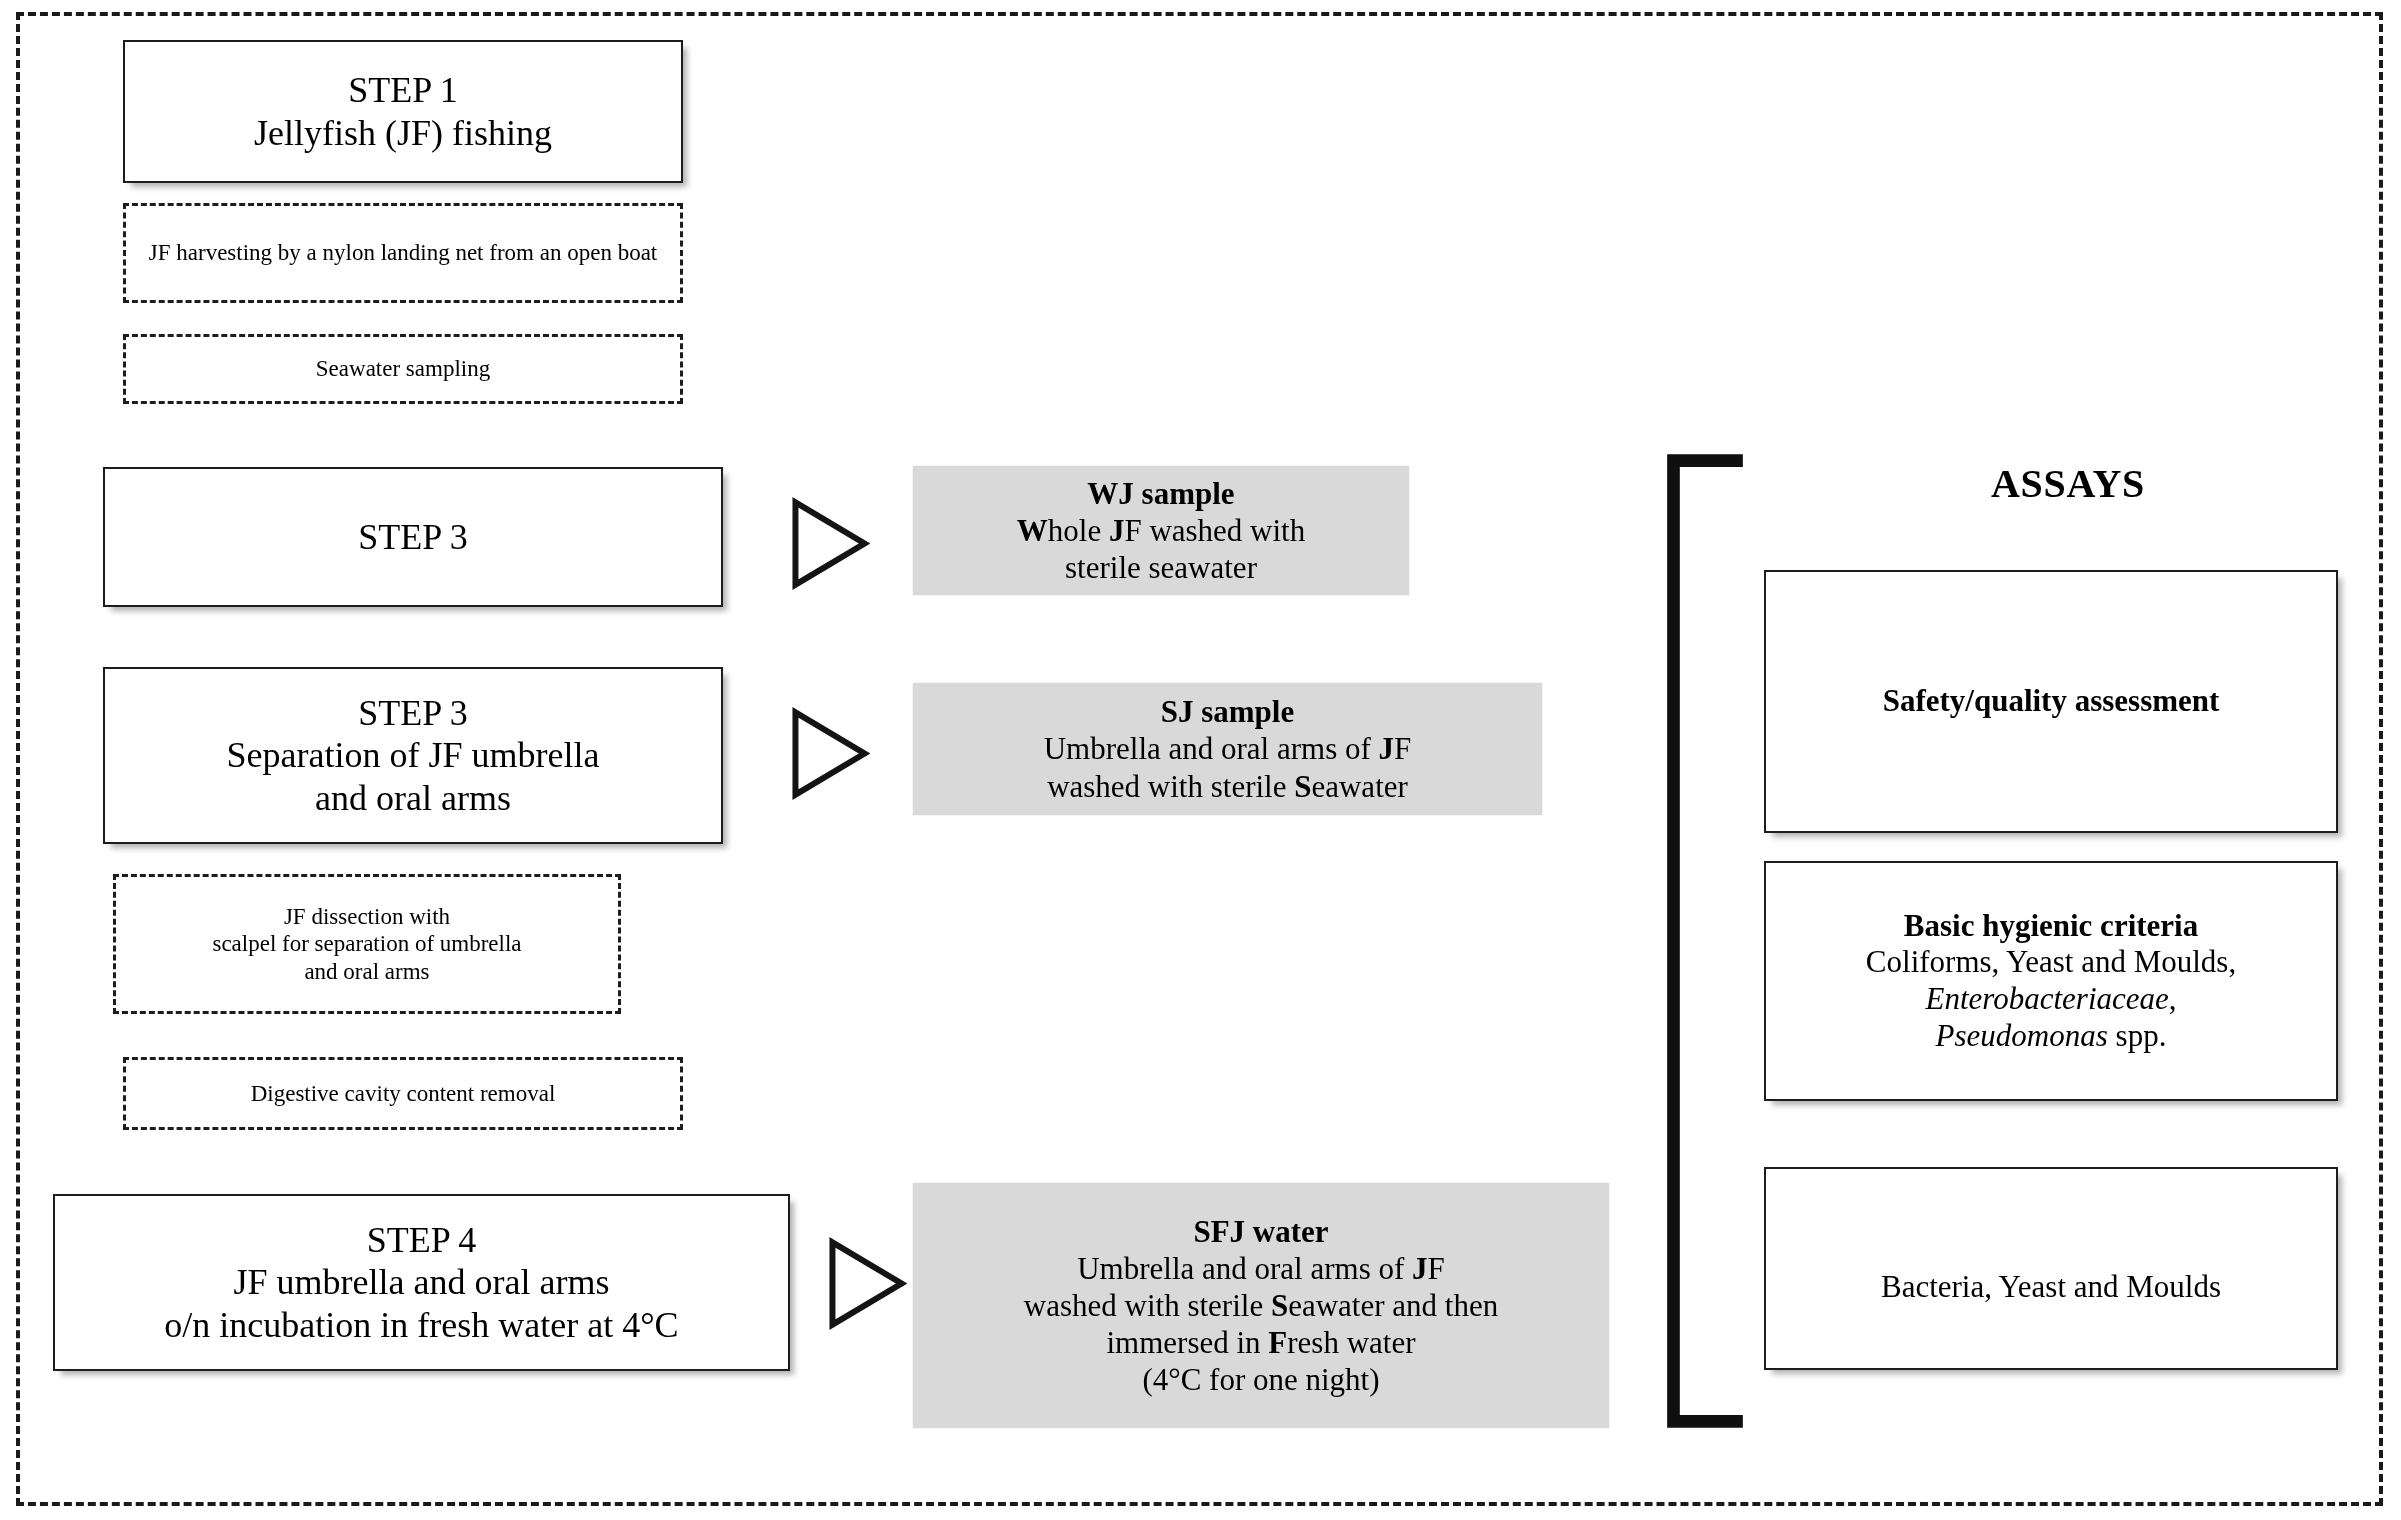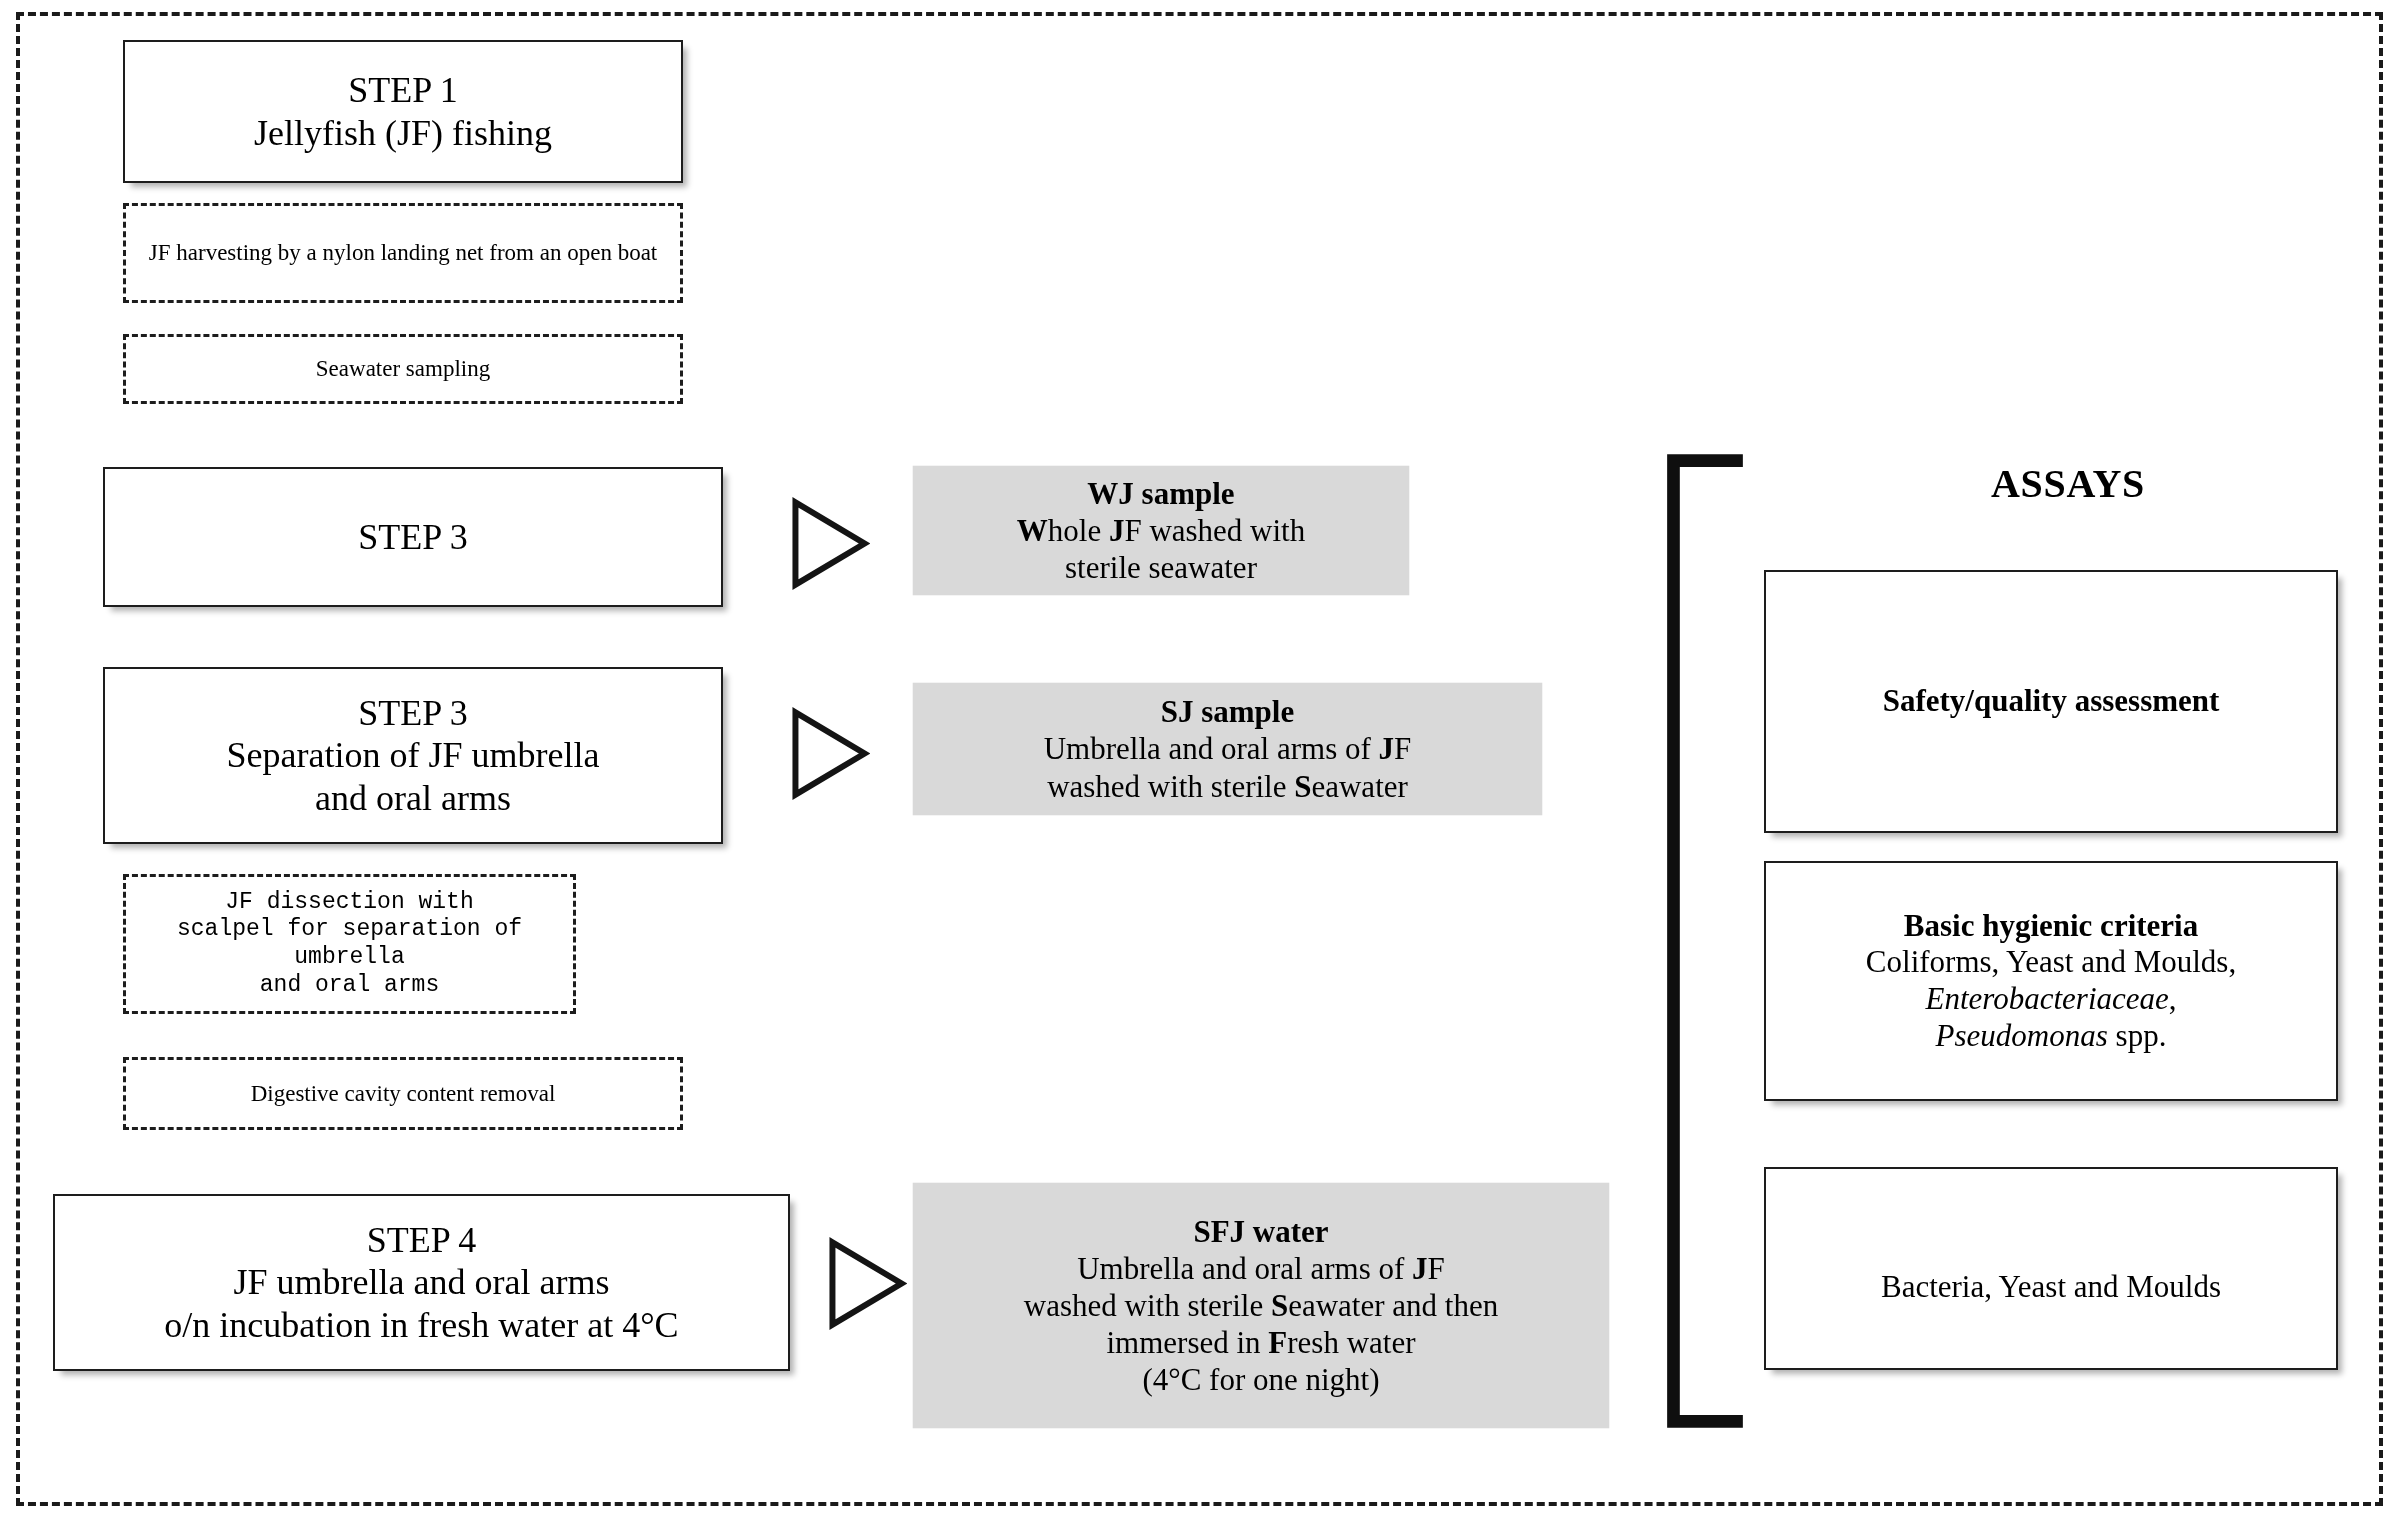"JF dissection with" div.dashed-box { font-family: Liberation Mono, monospace -> none; left: 123px -> 113px; width: 453px -> 508px }
